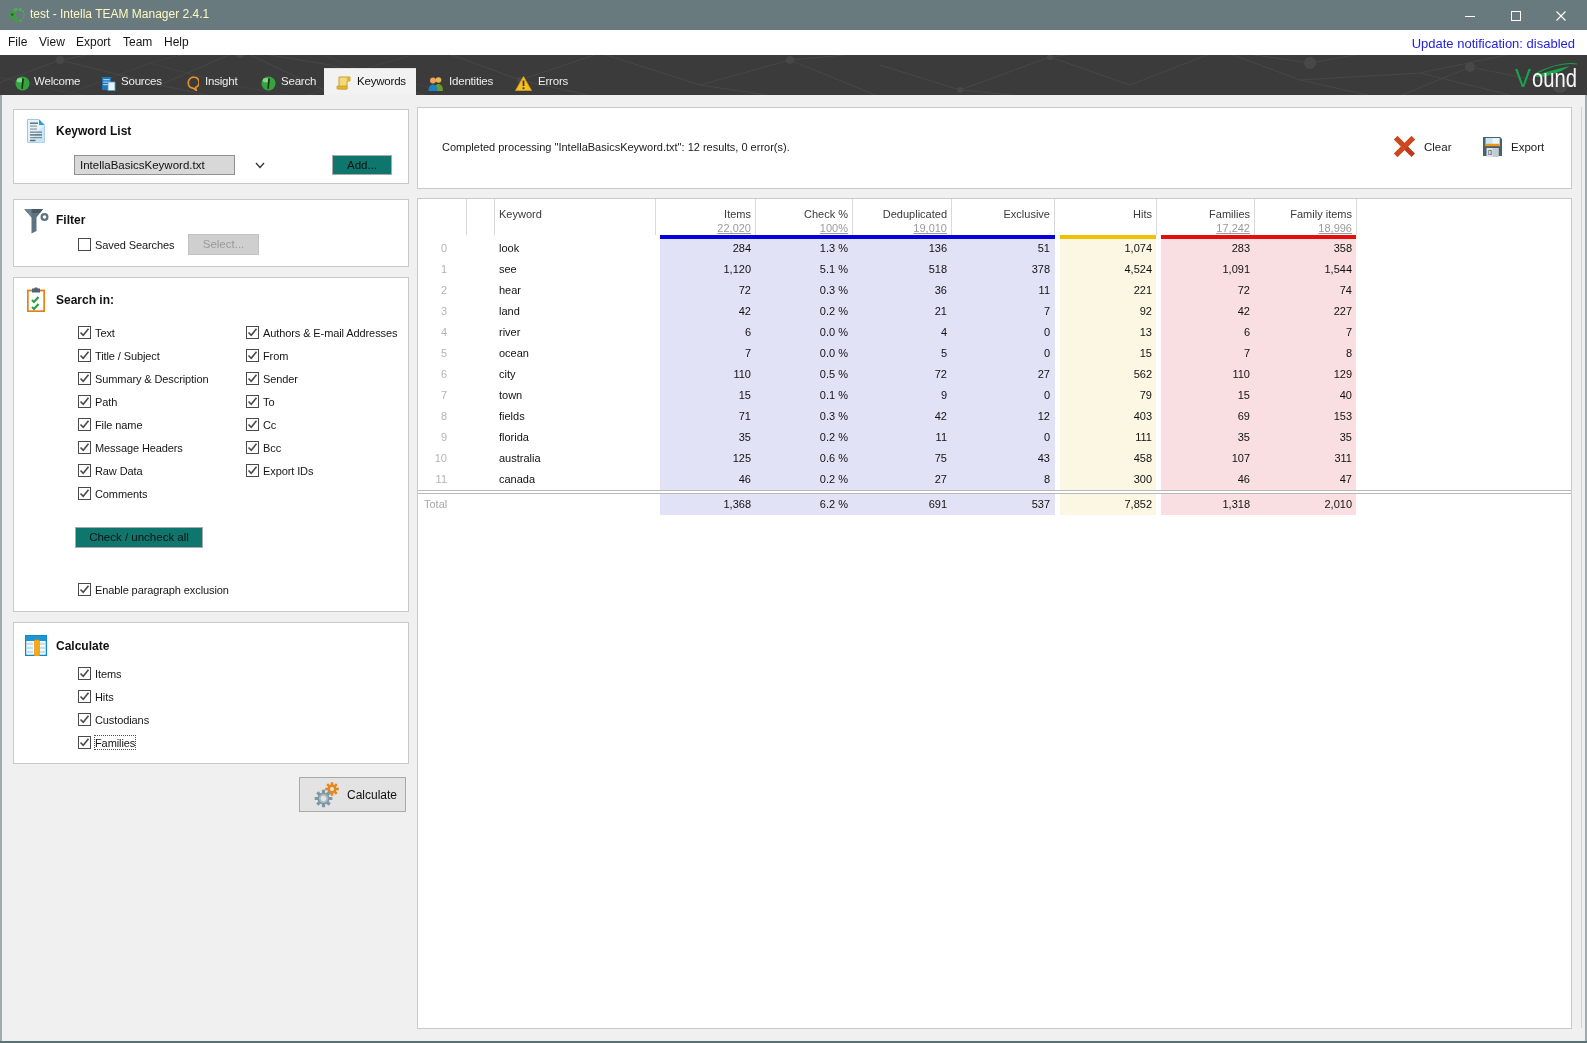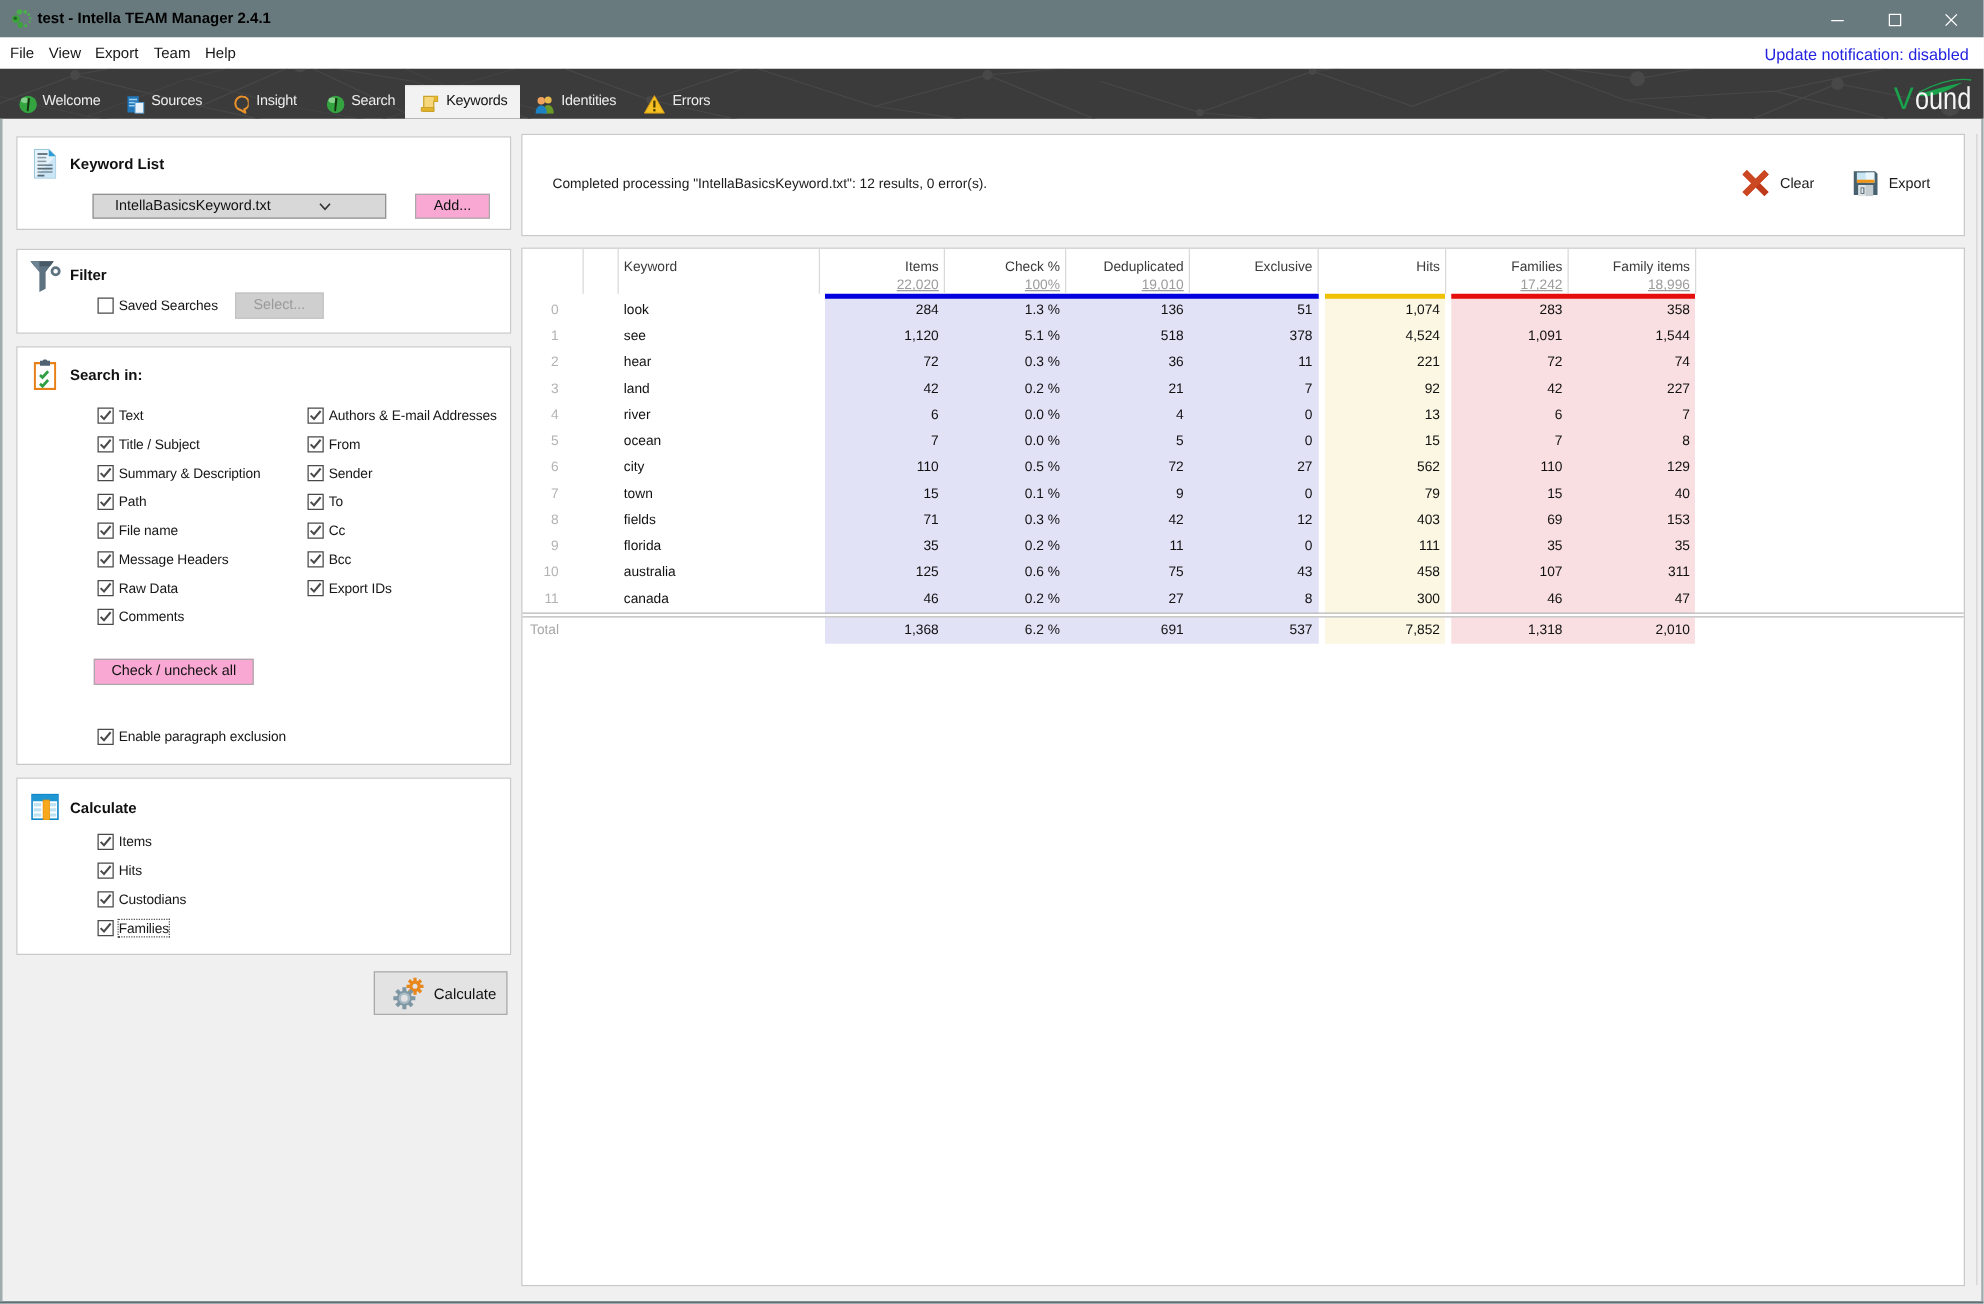"test - Intella TEAM Manager" #titletext { color: #000000 -> #fef9c3; font-weight: bold -> none }
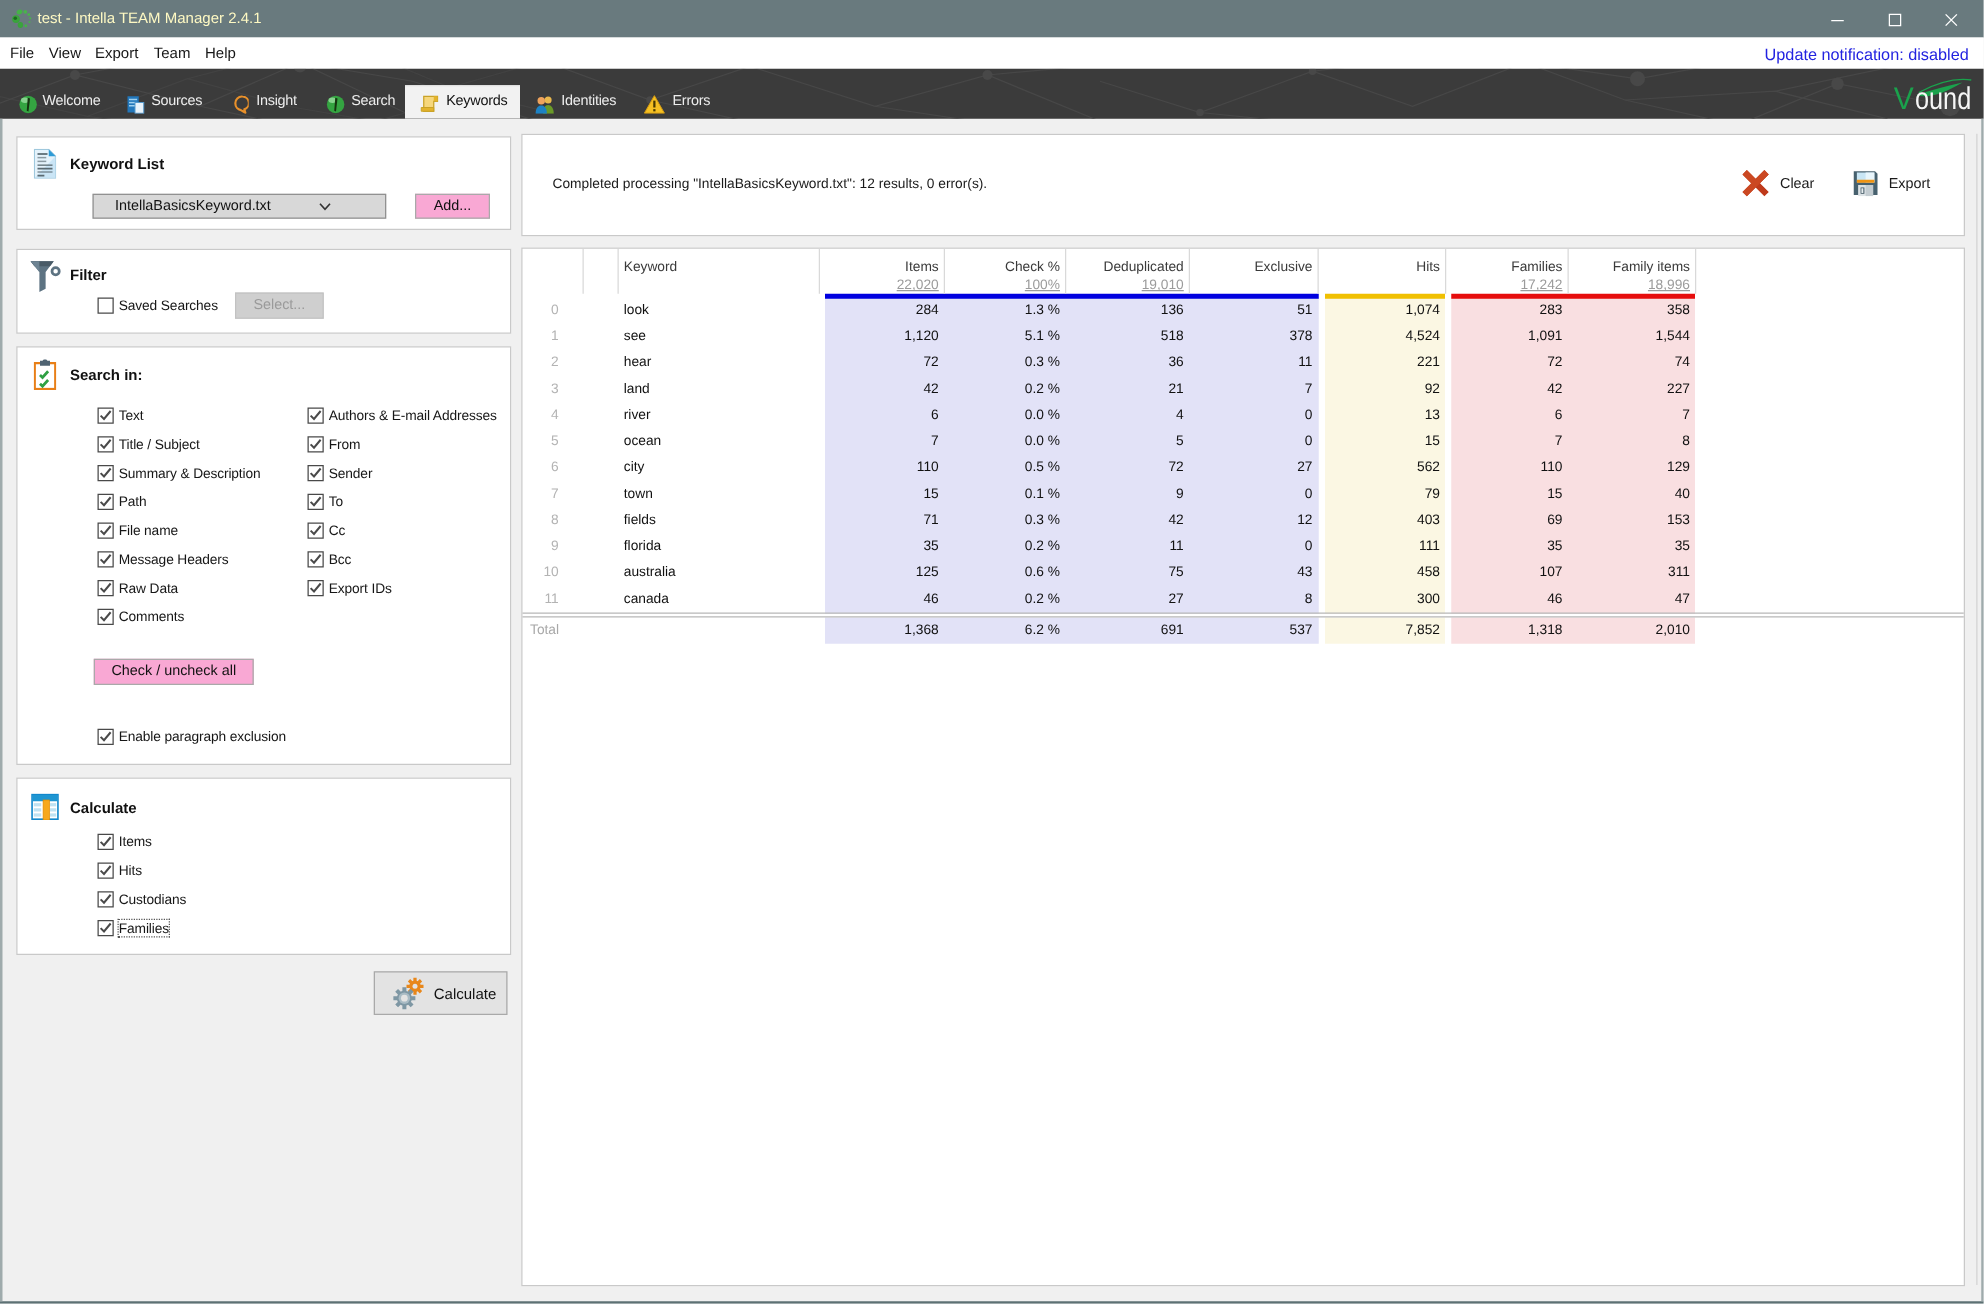"IntellaBasicsKeyword.txt" div.abs { padding-left: 17px -> 5px; width: 235px -> 161px }
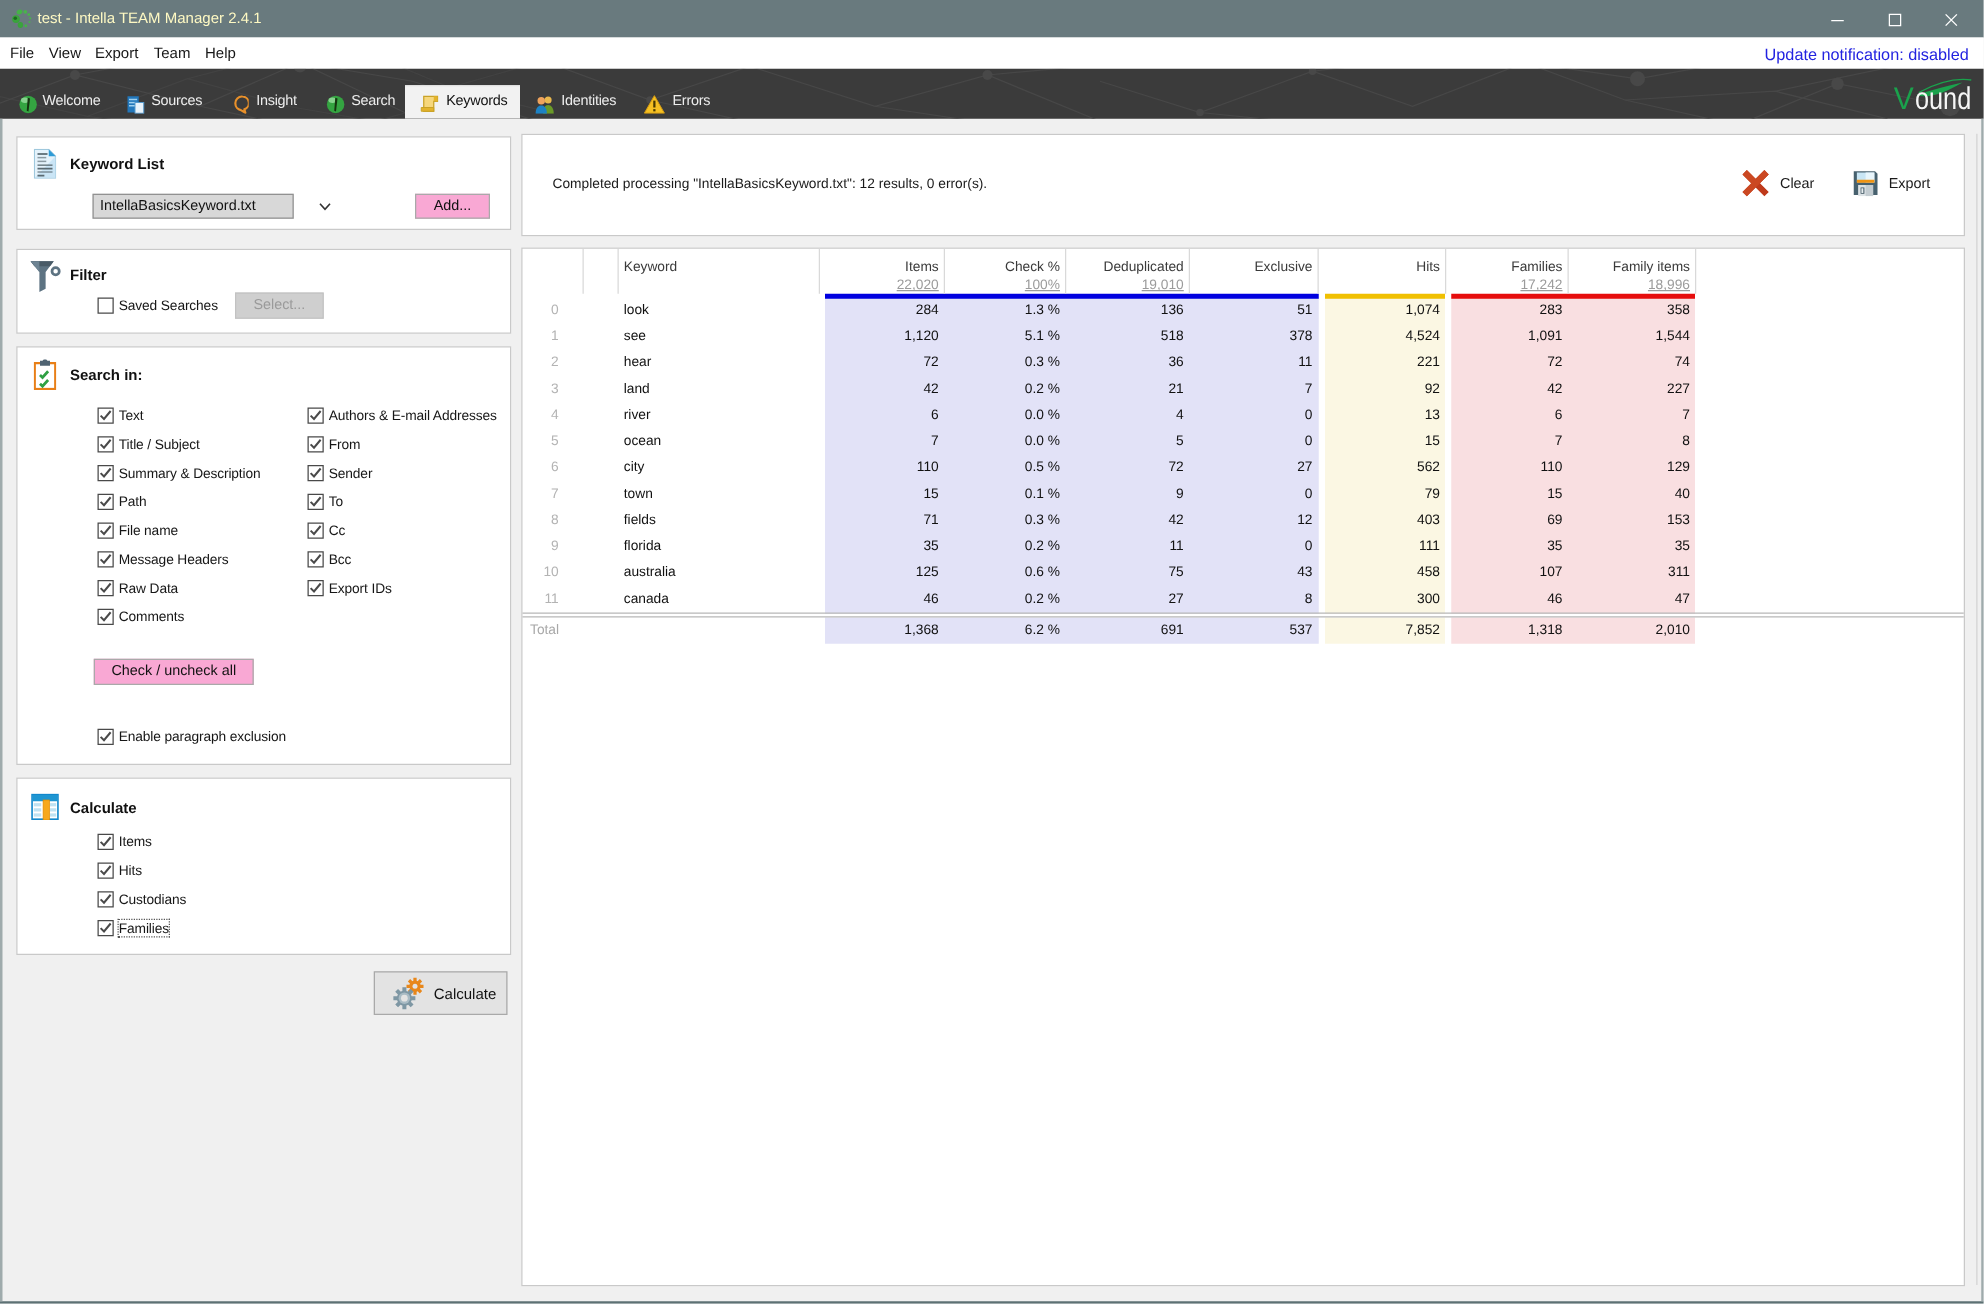"Add..." .btn { background: #f9a8d4 -> #0f766e }
